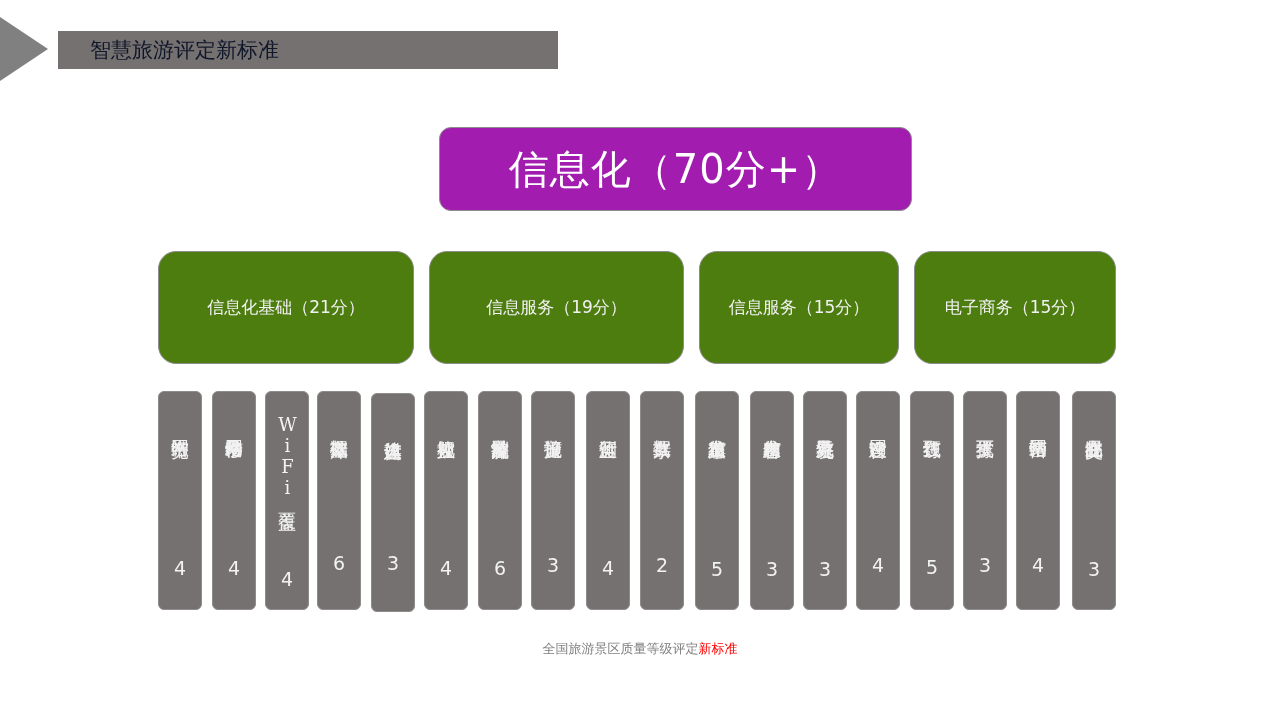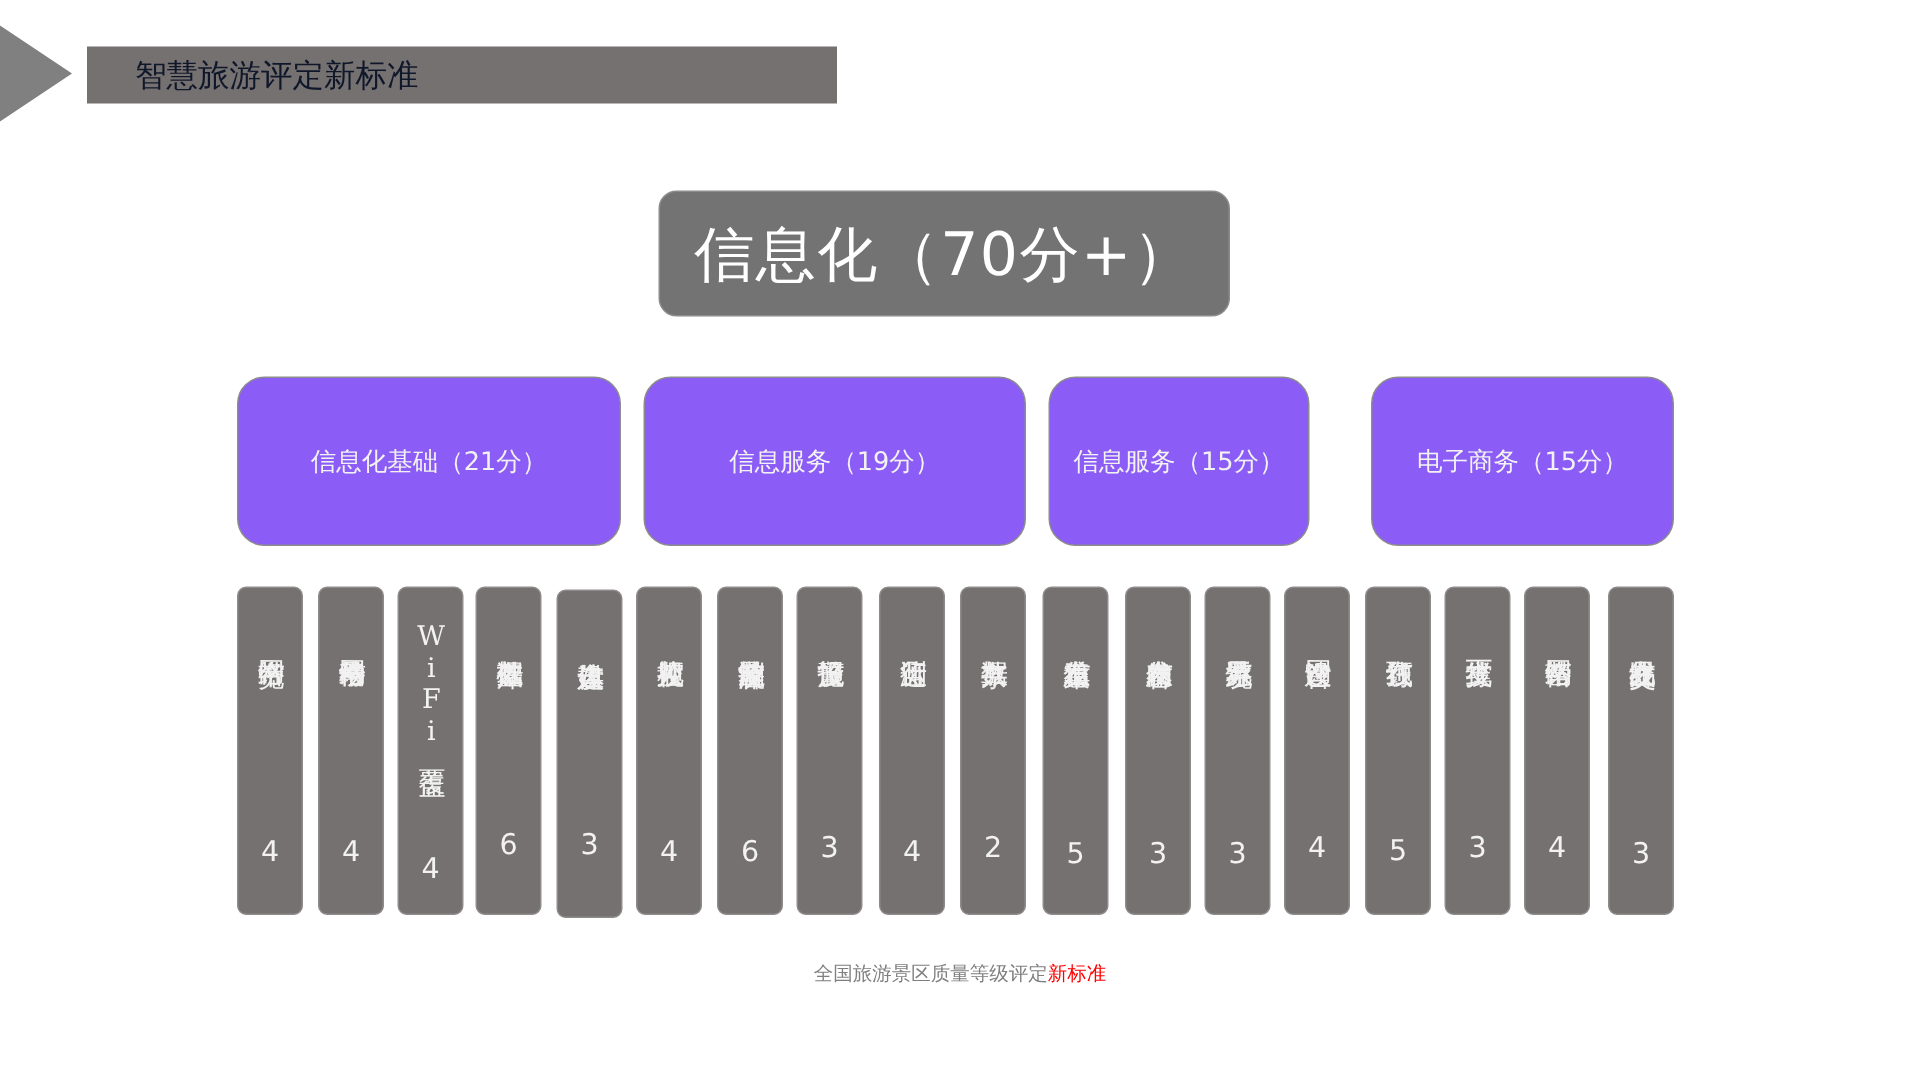"信息化（70分+）" .root-box { background: #737373 -> #a21caf; width: 381px -> 473px }
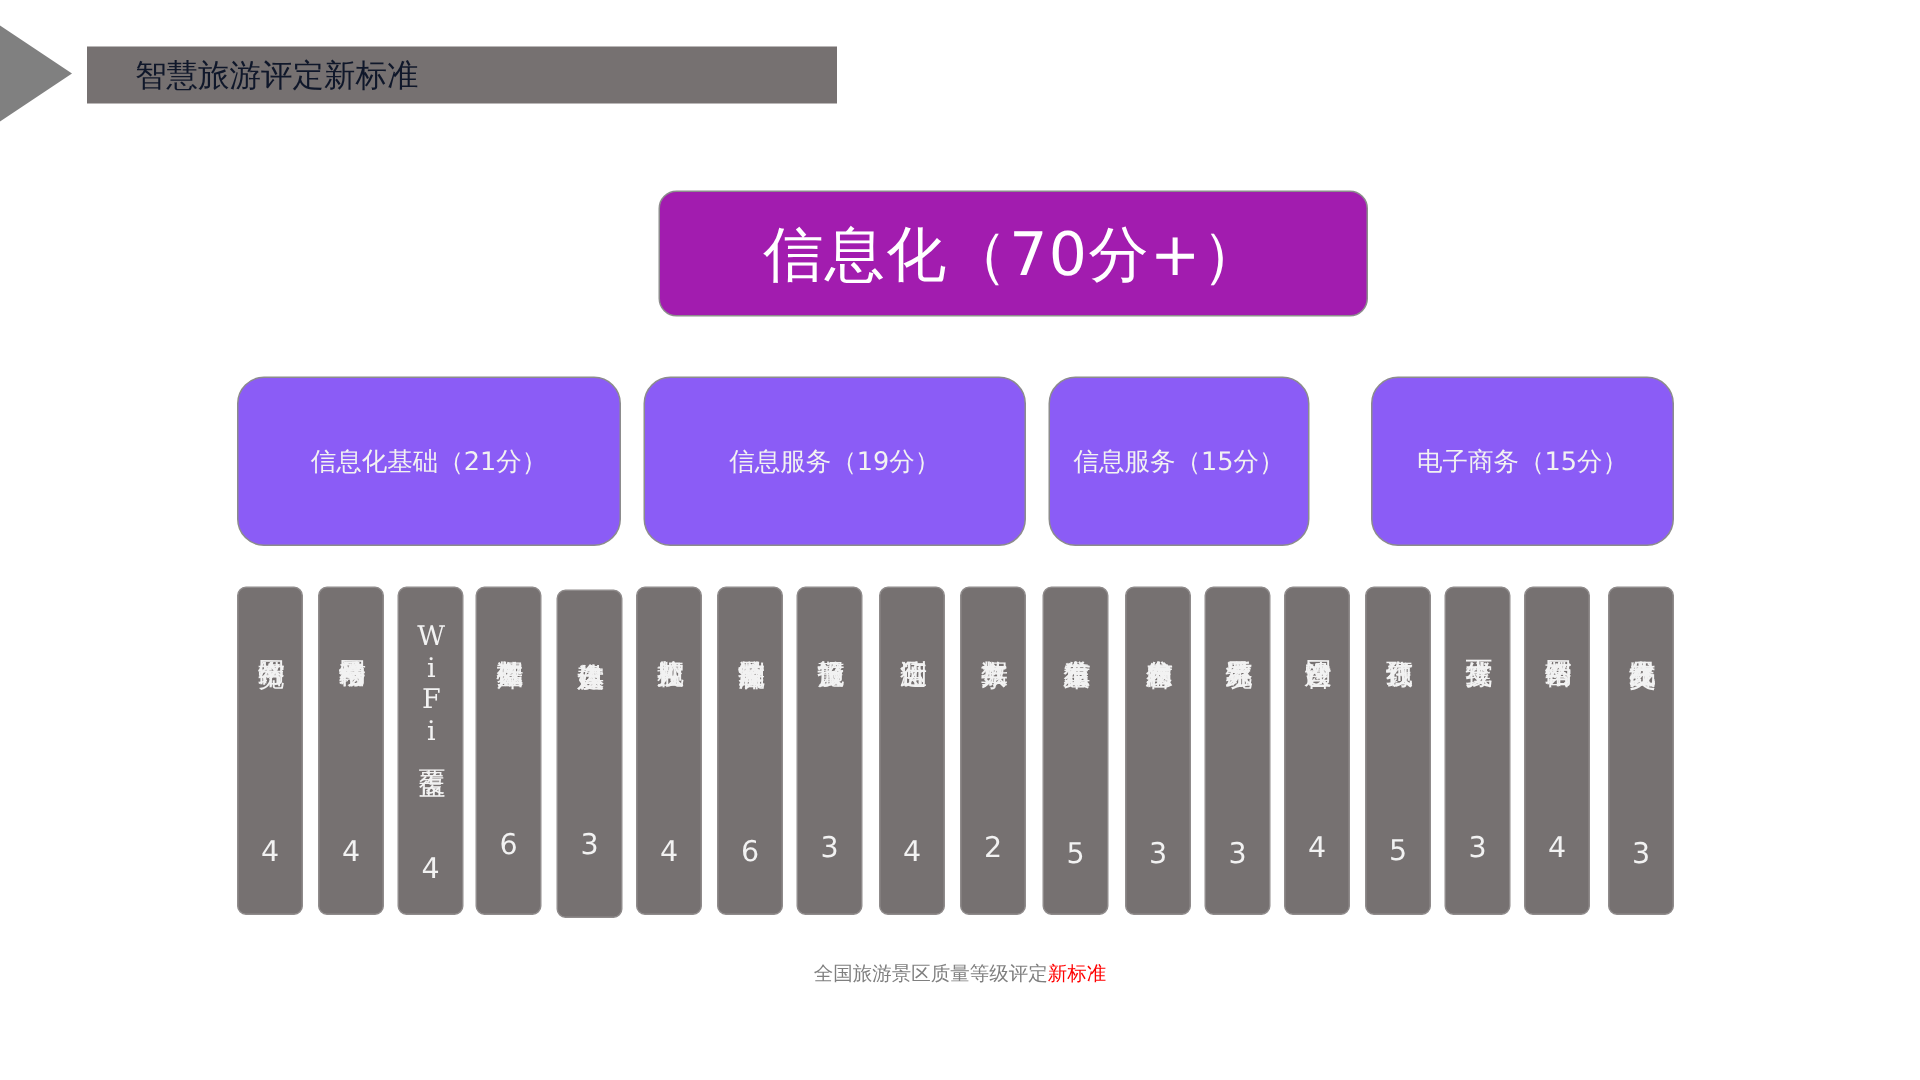"信息化基础（21分）" .cat { background: #8b5cf6 -> #4d7c0f }
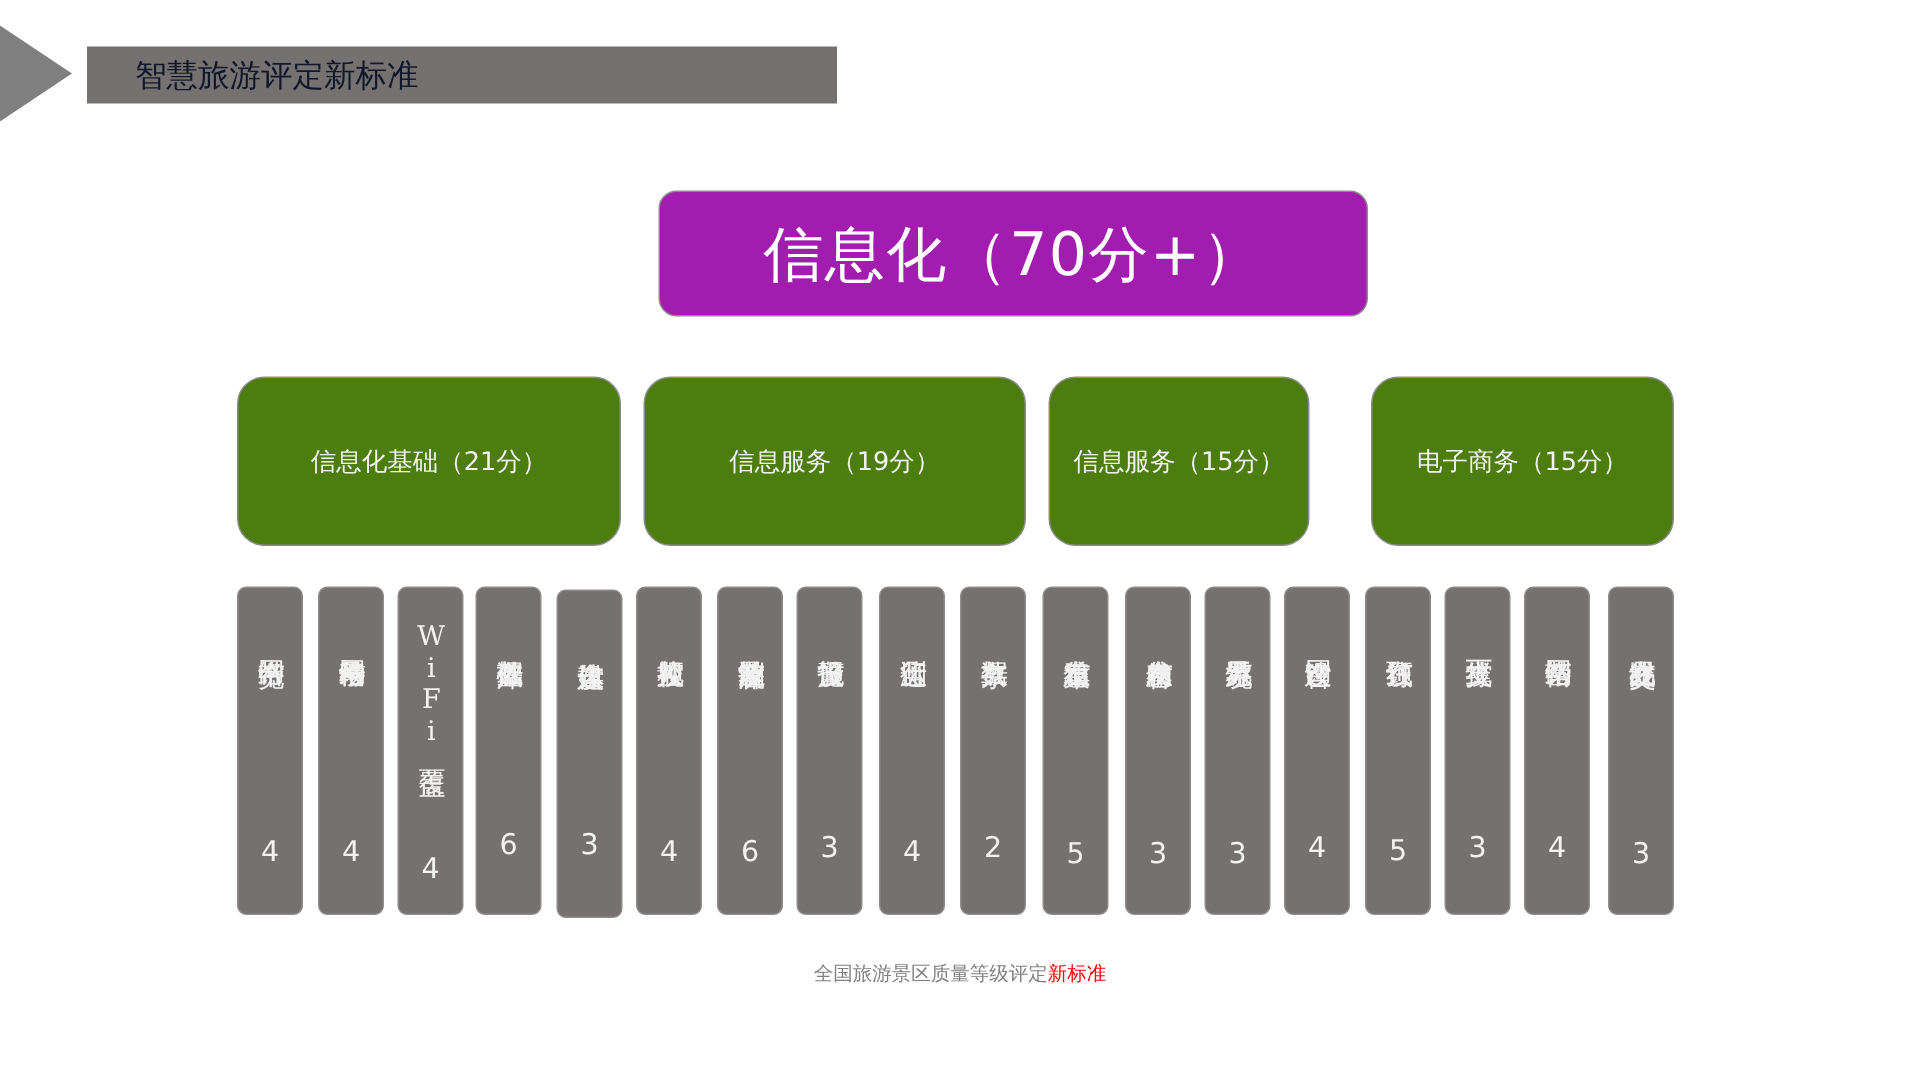"信息服务（15分）" div.cat { width: 174px -> 200px }
